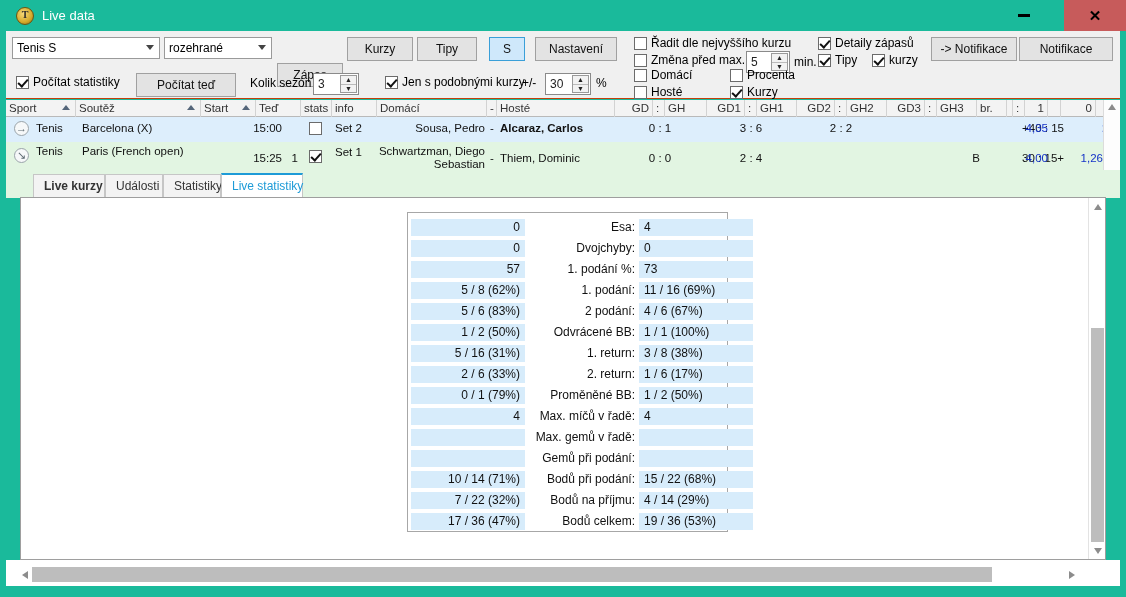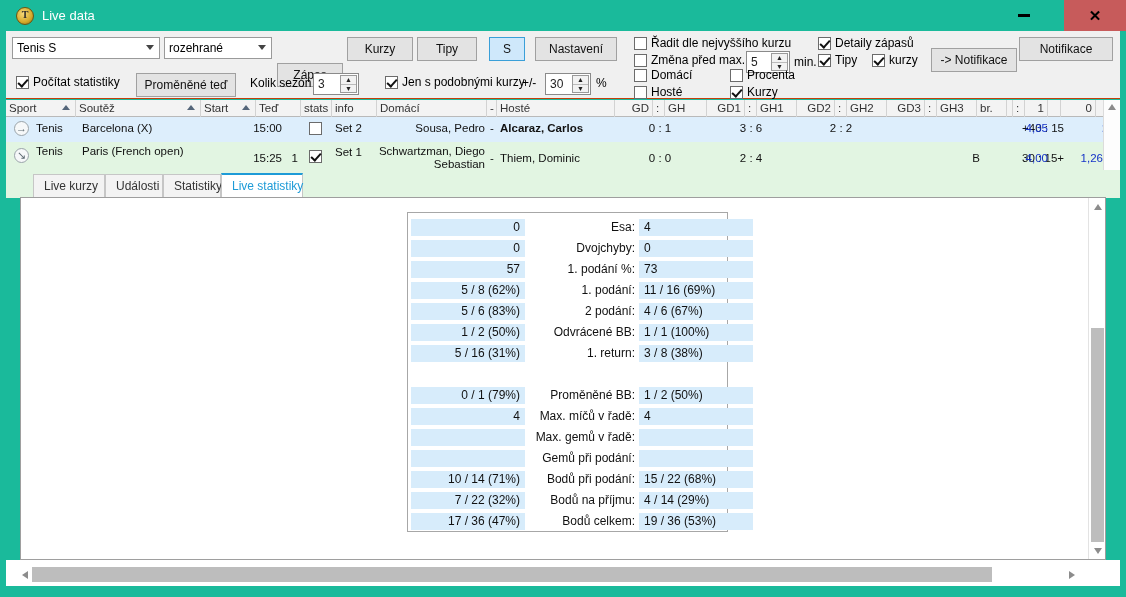"-> Notifikace" button.tbbtn { top: 17px -> 6px }
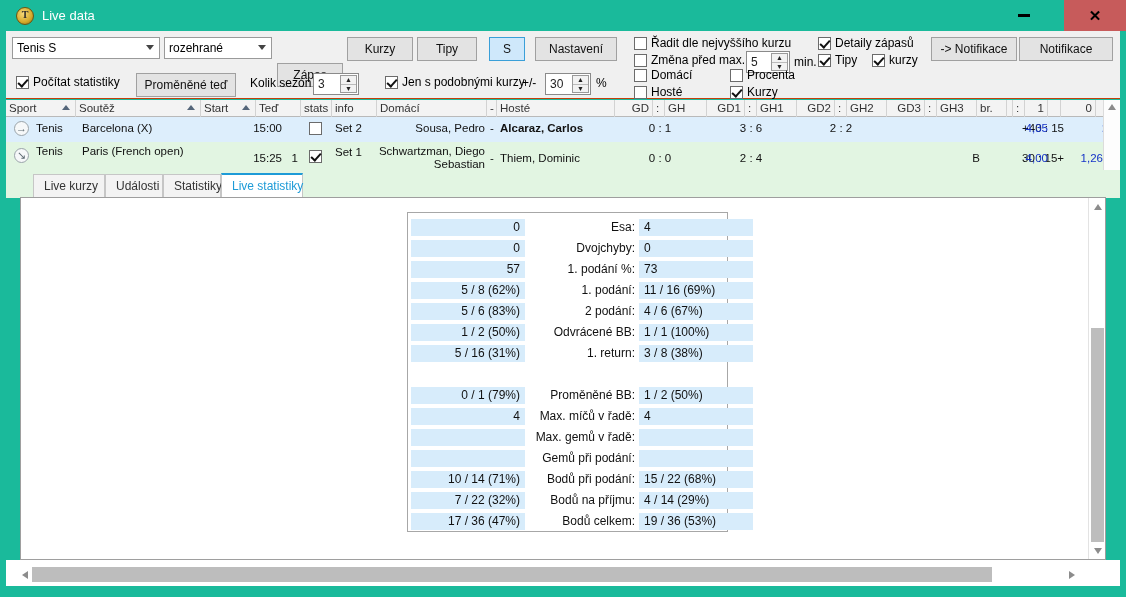"Proměněné teď" button.tbbtn { text: Proměněné -> Počítat }
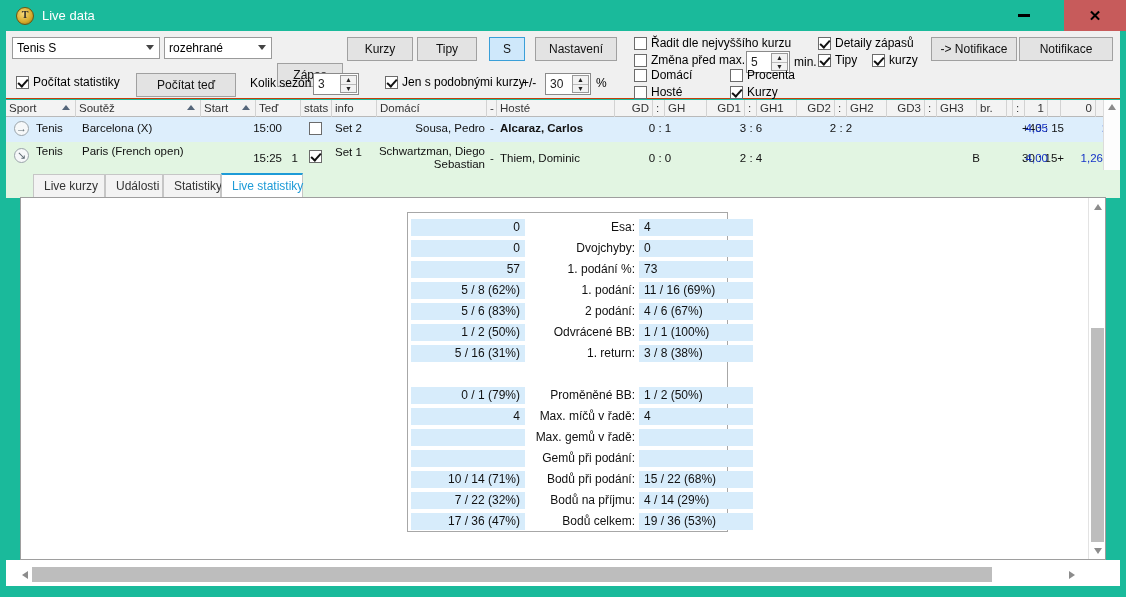"Live kurzy" div.tab { font-weight: none -> bold }
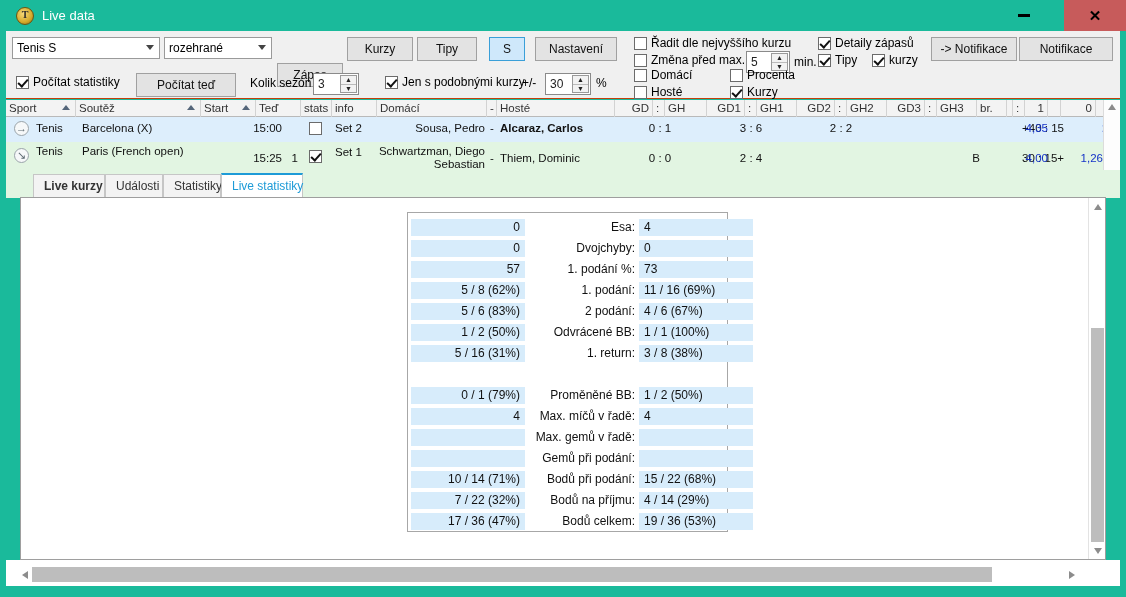"2 / 6 (33%)" div.srow { html: none -> <div> <div>2 / 6 (33%)</div> <div>2. return:</div> <div>1 / 6 (17%)</div> </div> }
